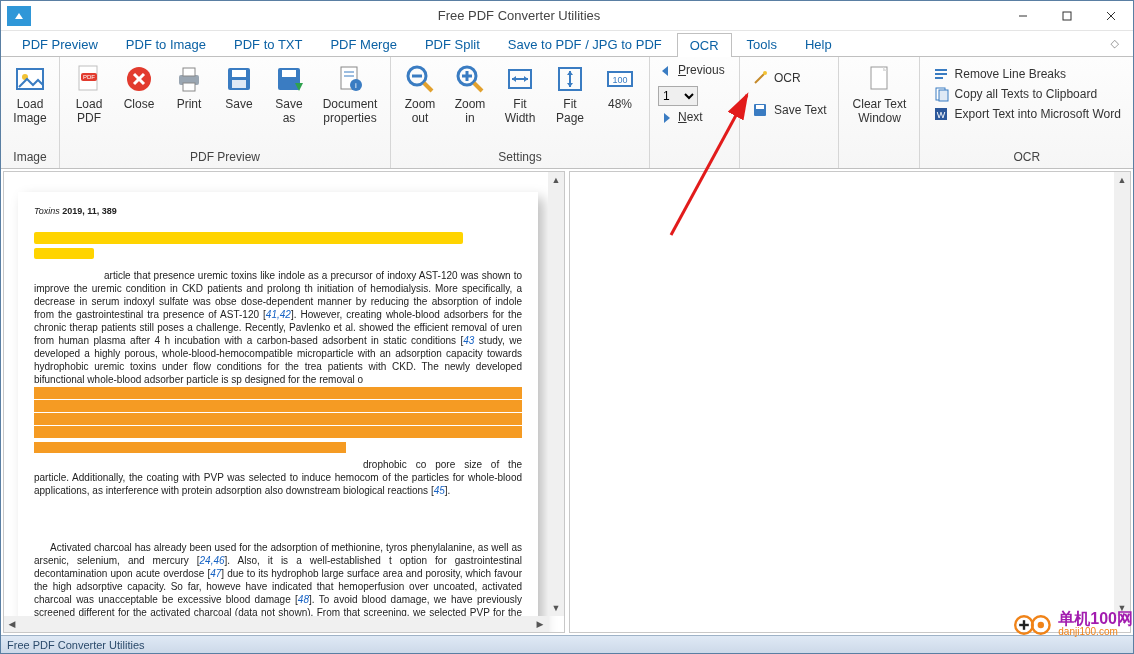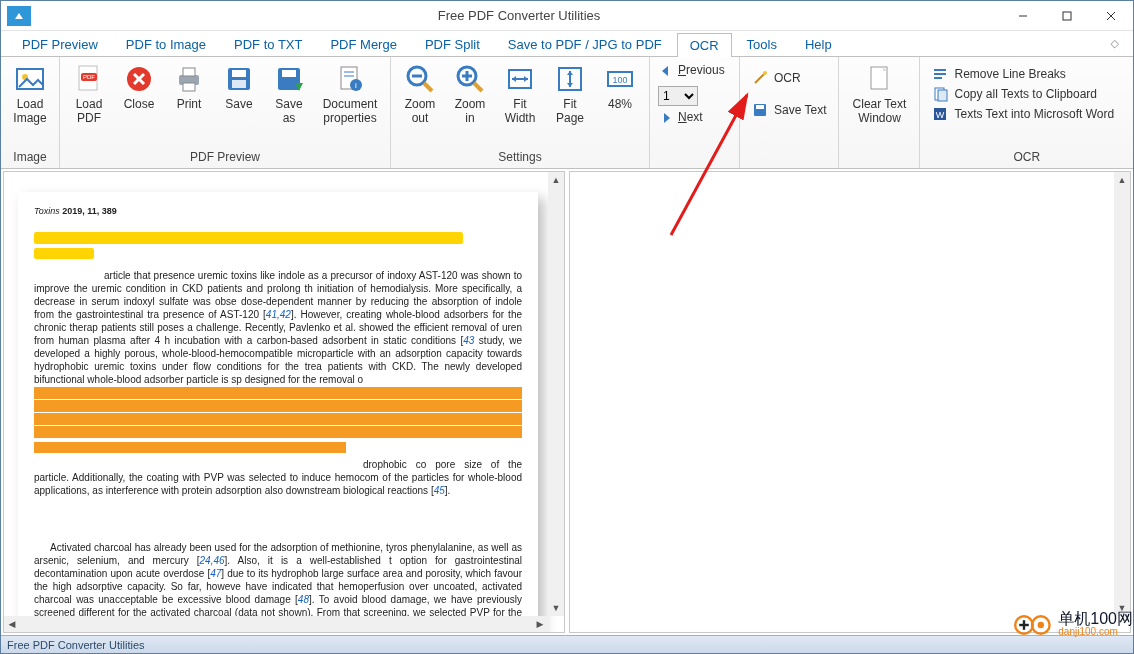"Remove Line Breaks" div.group { align-items: none -> center }
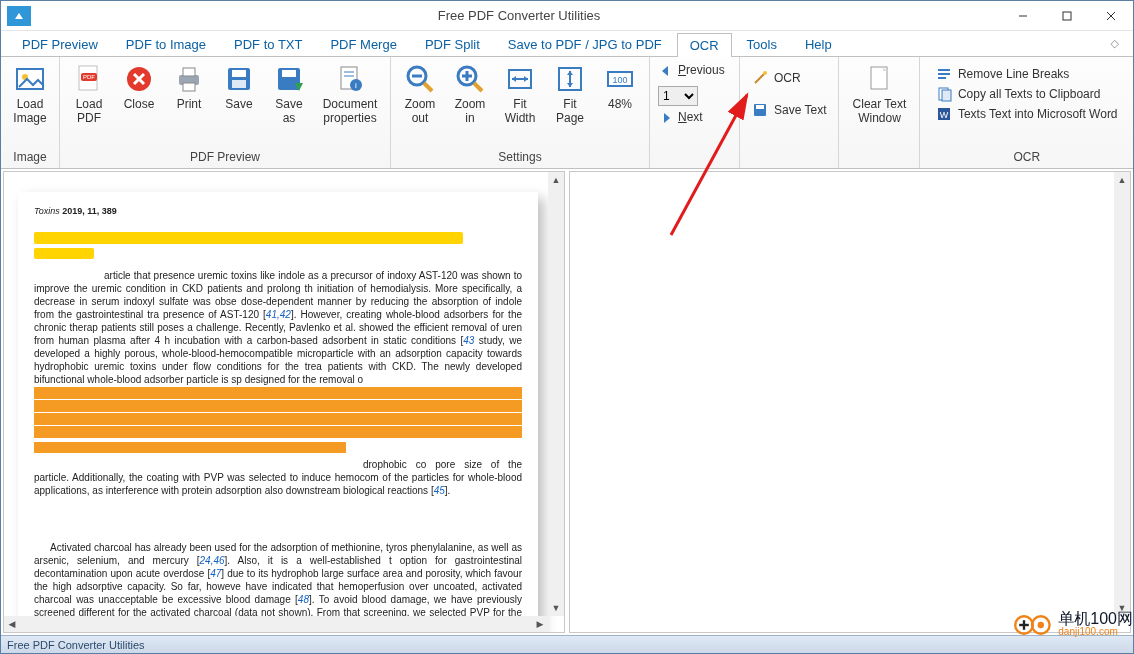"Texts Text into Microsoft Word" span { text: Texts -> Export }
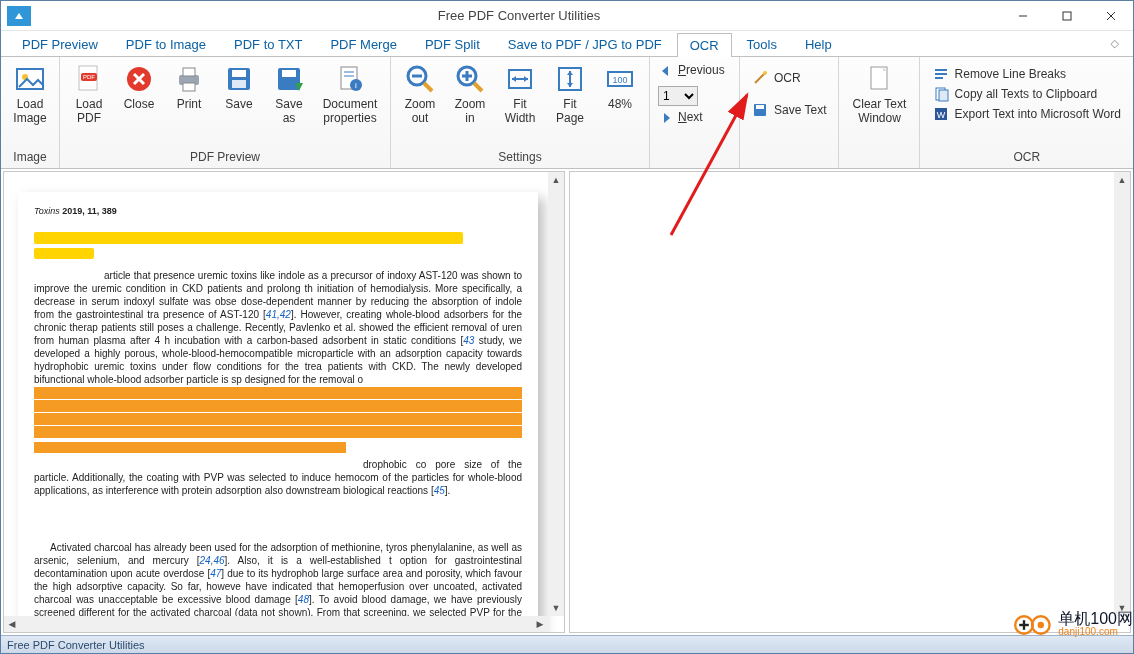"单机100网" .watermark .txt { color: #0f172a -> #a21caf; font-weight: normal -> bold }
